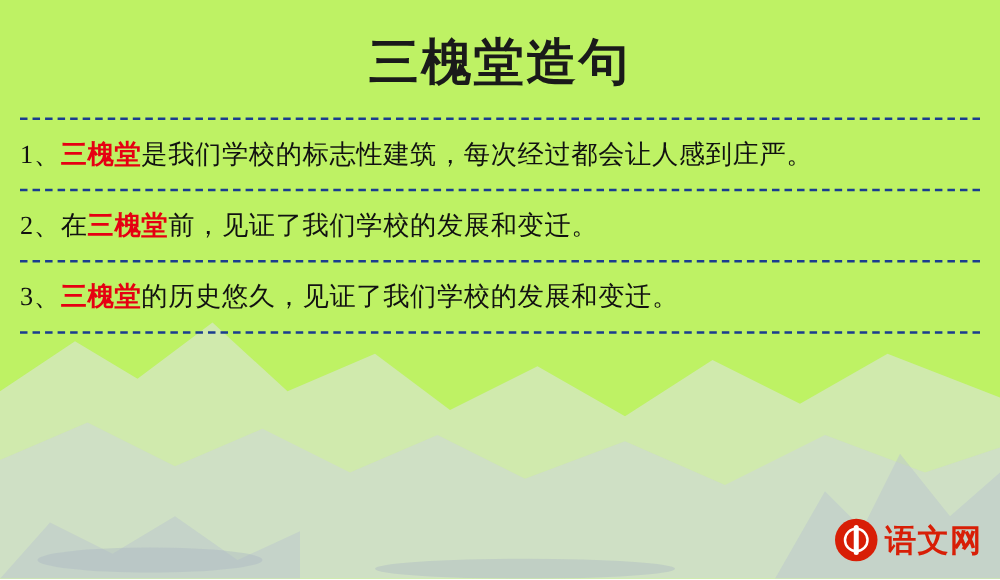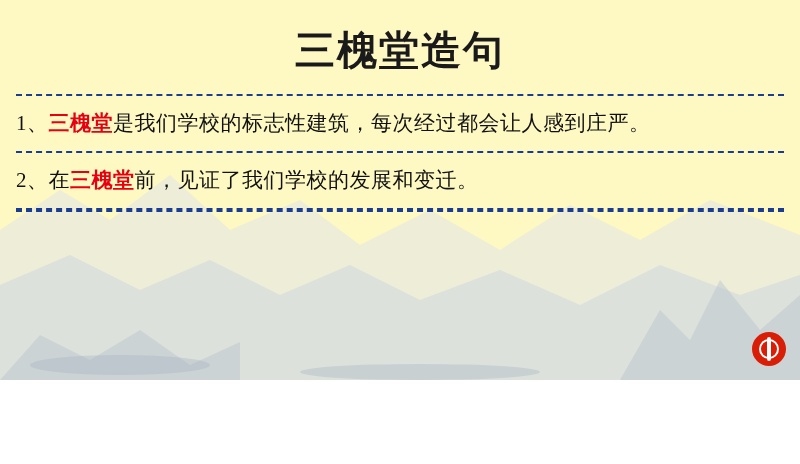"三槐堂造句" .page { background: #fef9c3 -> #bef264; height: 380px -> 463px }
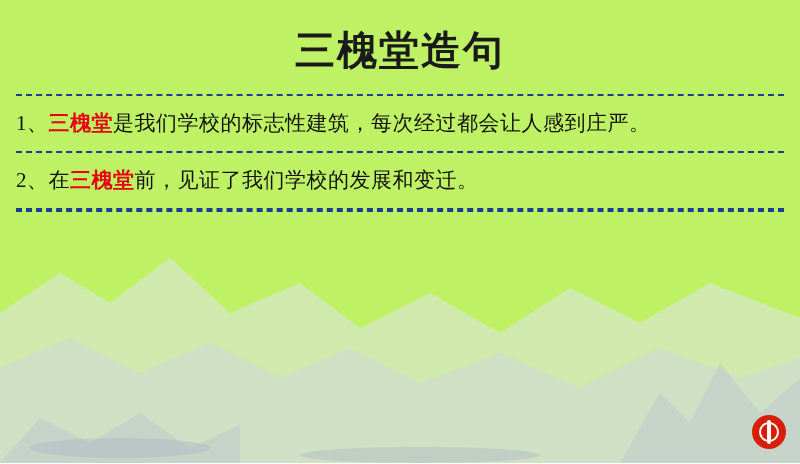"3、三槐堂的历史悠久，见证了我们学校的发展和变迁。" div.sentence { html: none -> <div> <span>3、</span><span>三槐堂</span><span>的历史悠久，见证了我们学校的发展和变迁。</span> </div> }
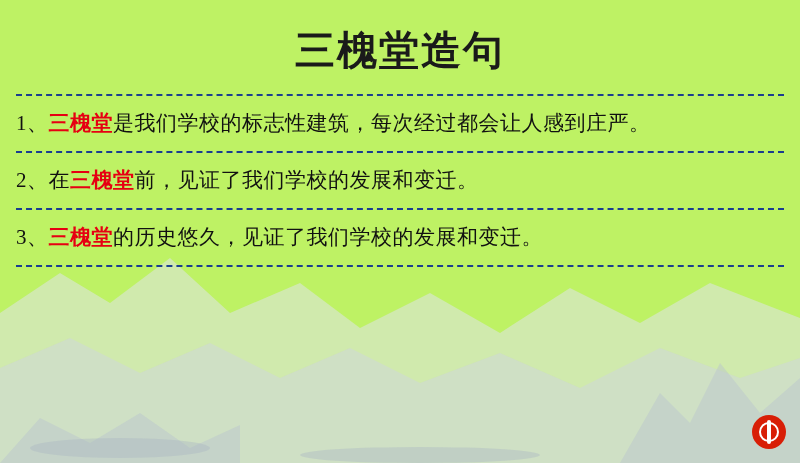"语文网" span.logo-text { html: none -> <span>语文网</span> }
